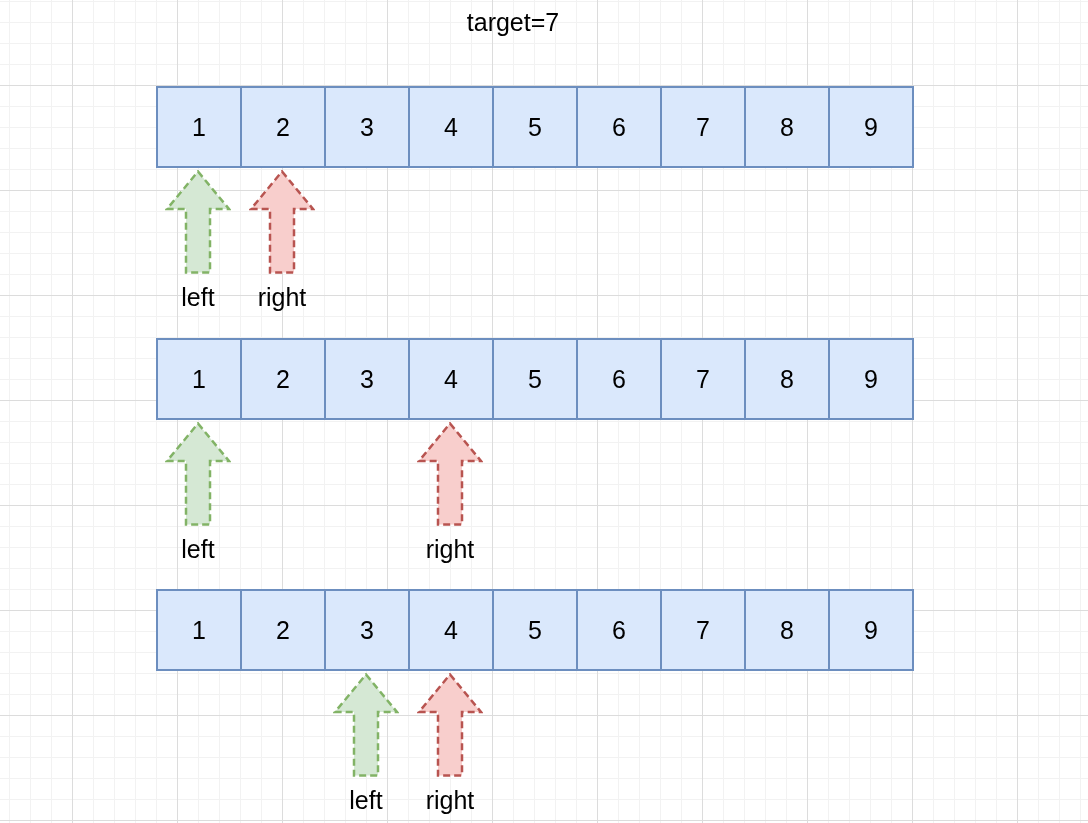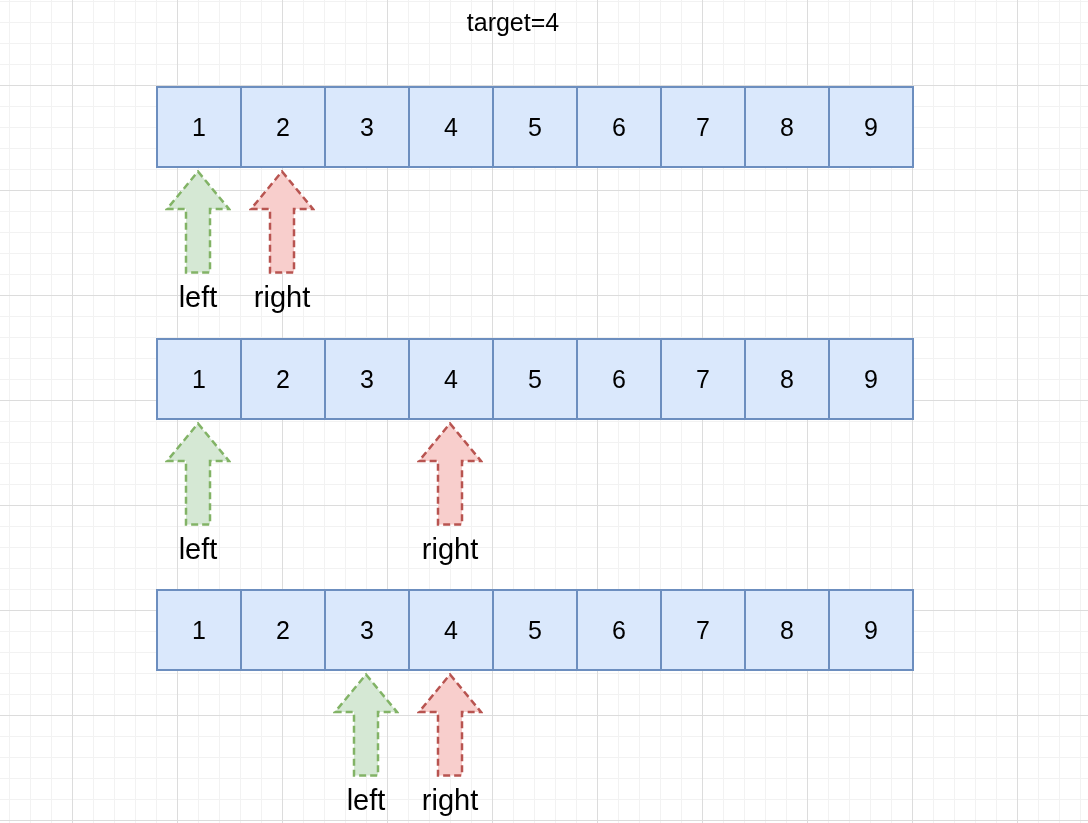"target=4" div { text: 4 -> 7 }
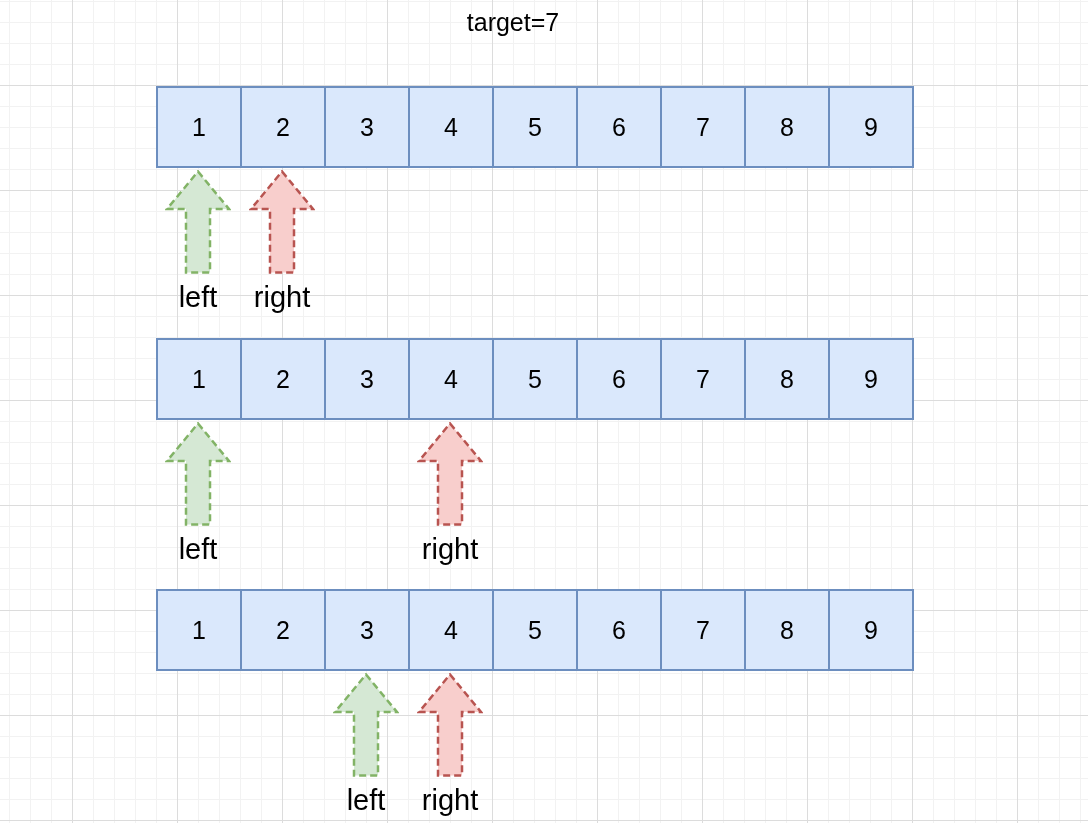"left" .ptr-label { font-size: 29px -> 25px }
